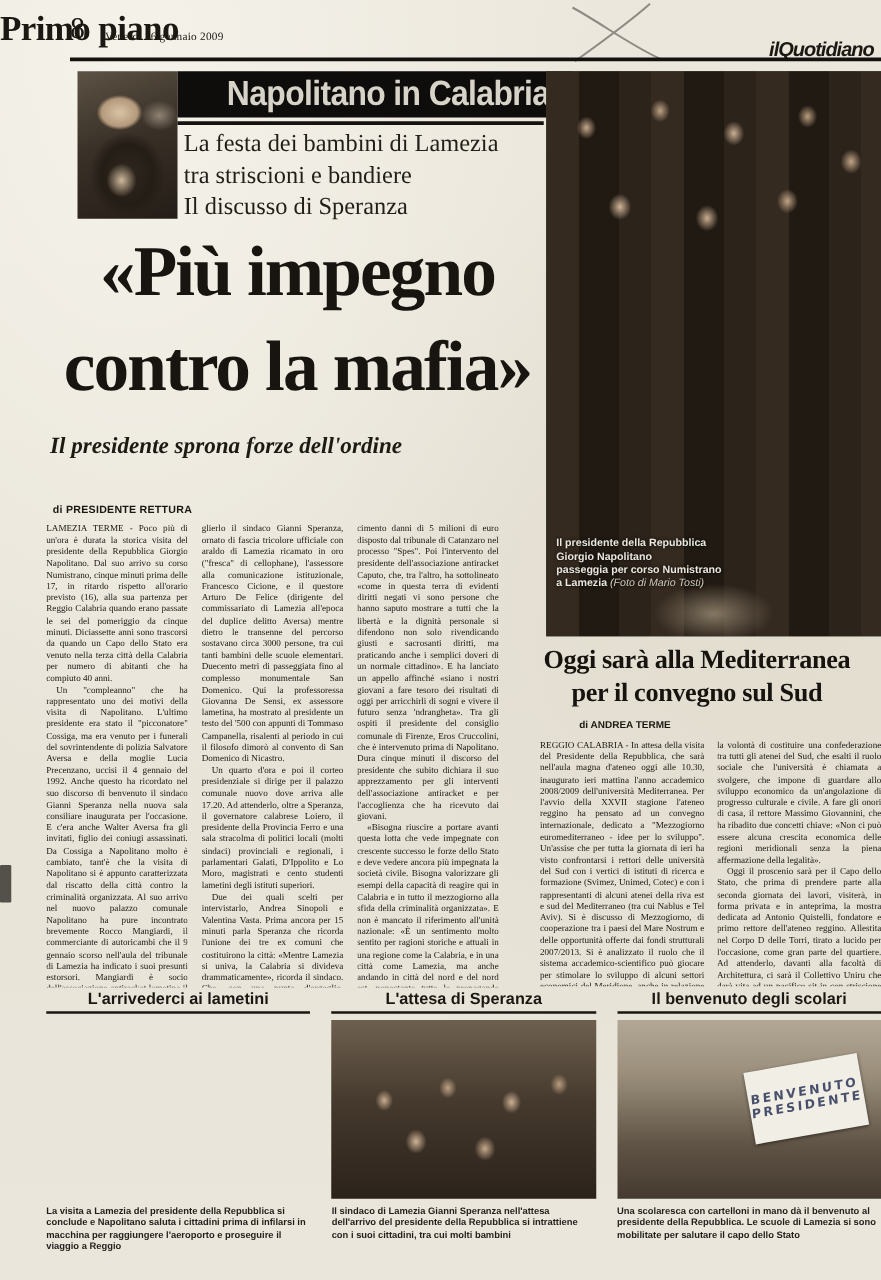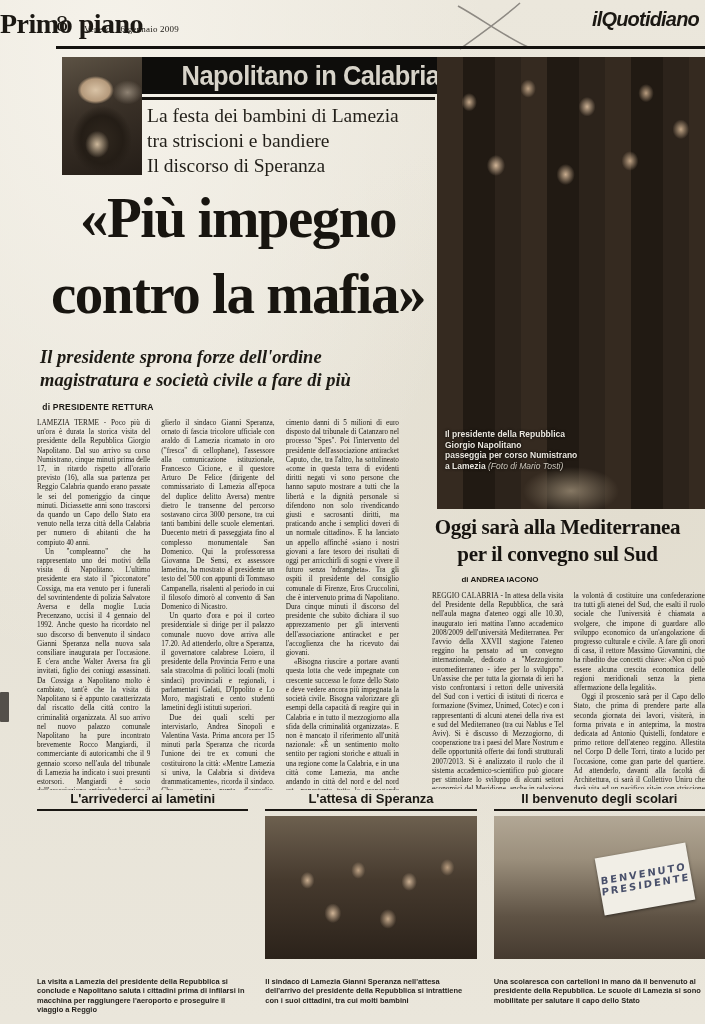"ilQuotidiano" .masthead { font-size: 20px -> 16px; top: 8px -> 32px }
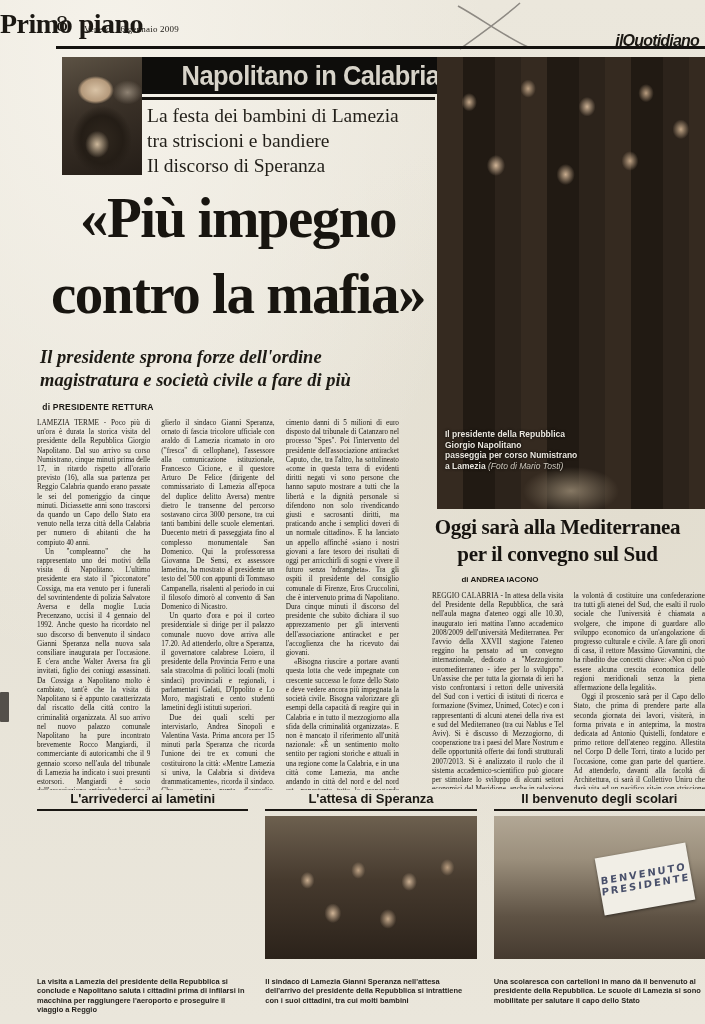"Il discorso di Speranza" div { text: discorso -> discusso }
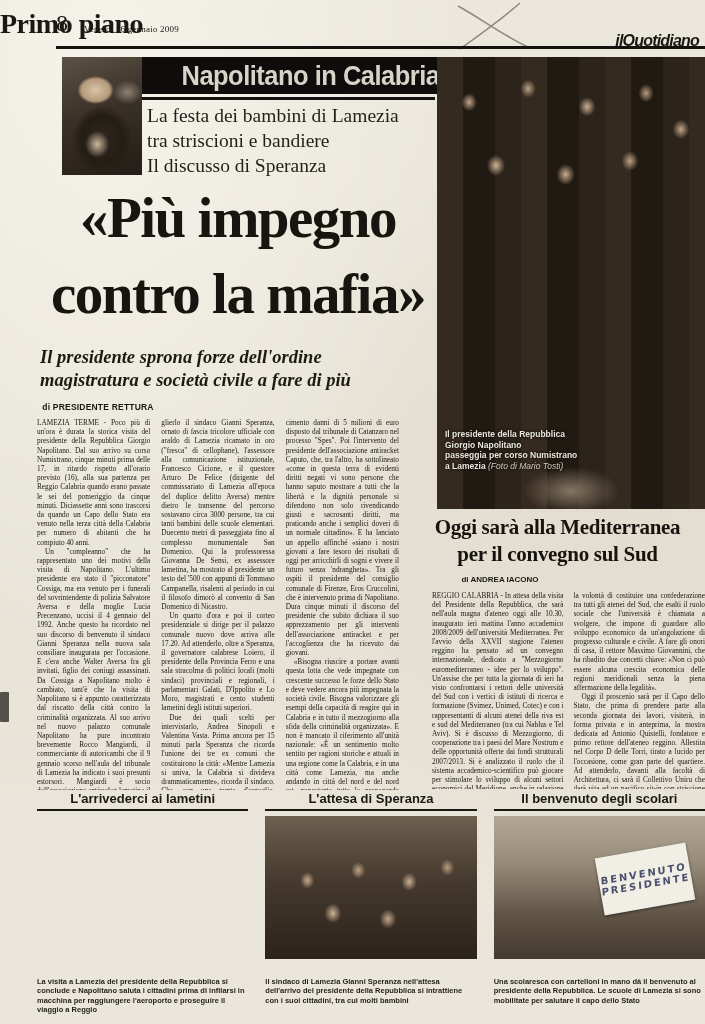"magistratura e società civile a" div { html: <div>magistratura e società civile a fare di più</div> -> none }
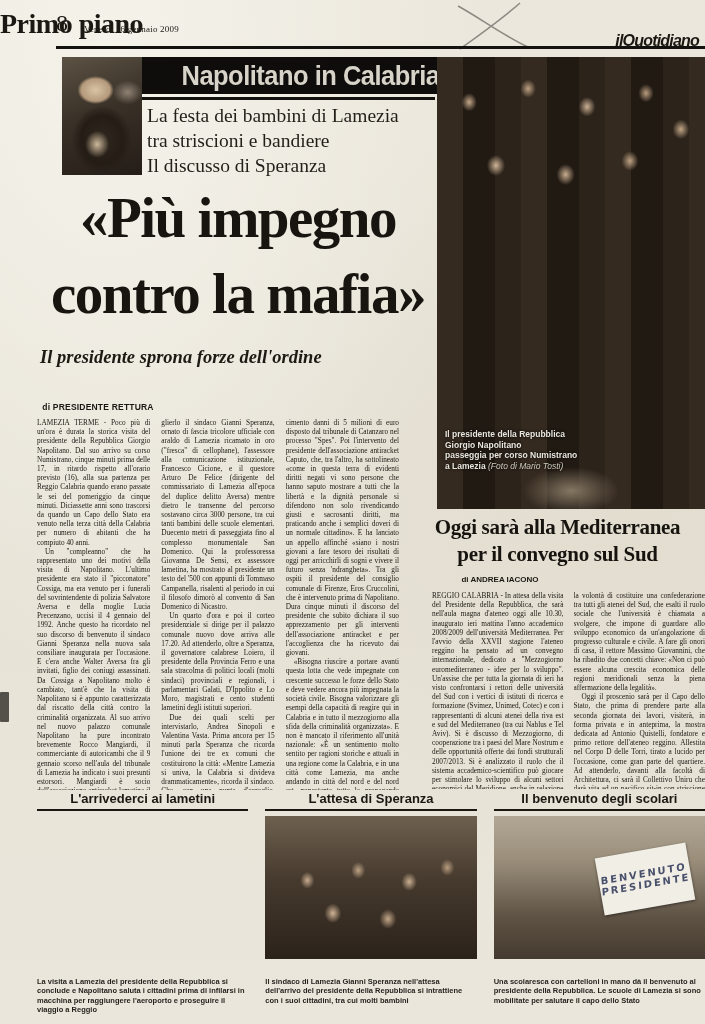"di ANDREA IACONO" div.abs { text: IACONO -> TERME }
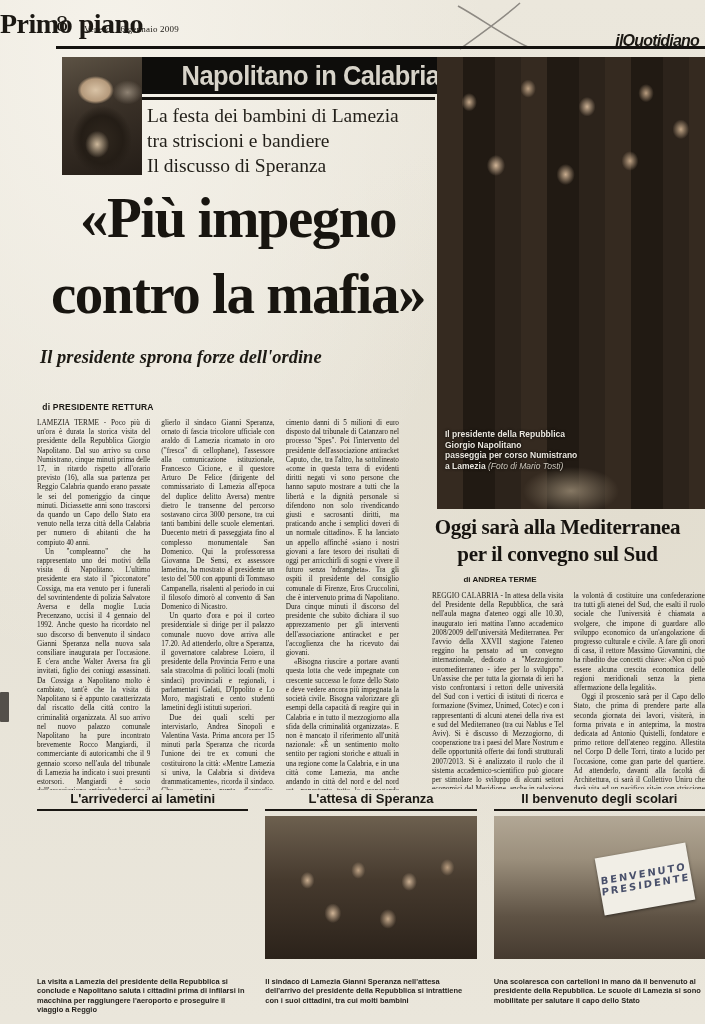"La visita a Lamezia del" .bottom-caption { margin-top: 18px -> 5px }
